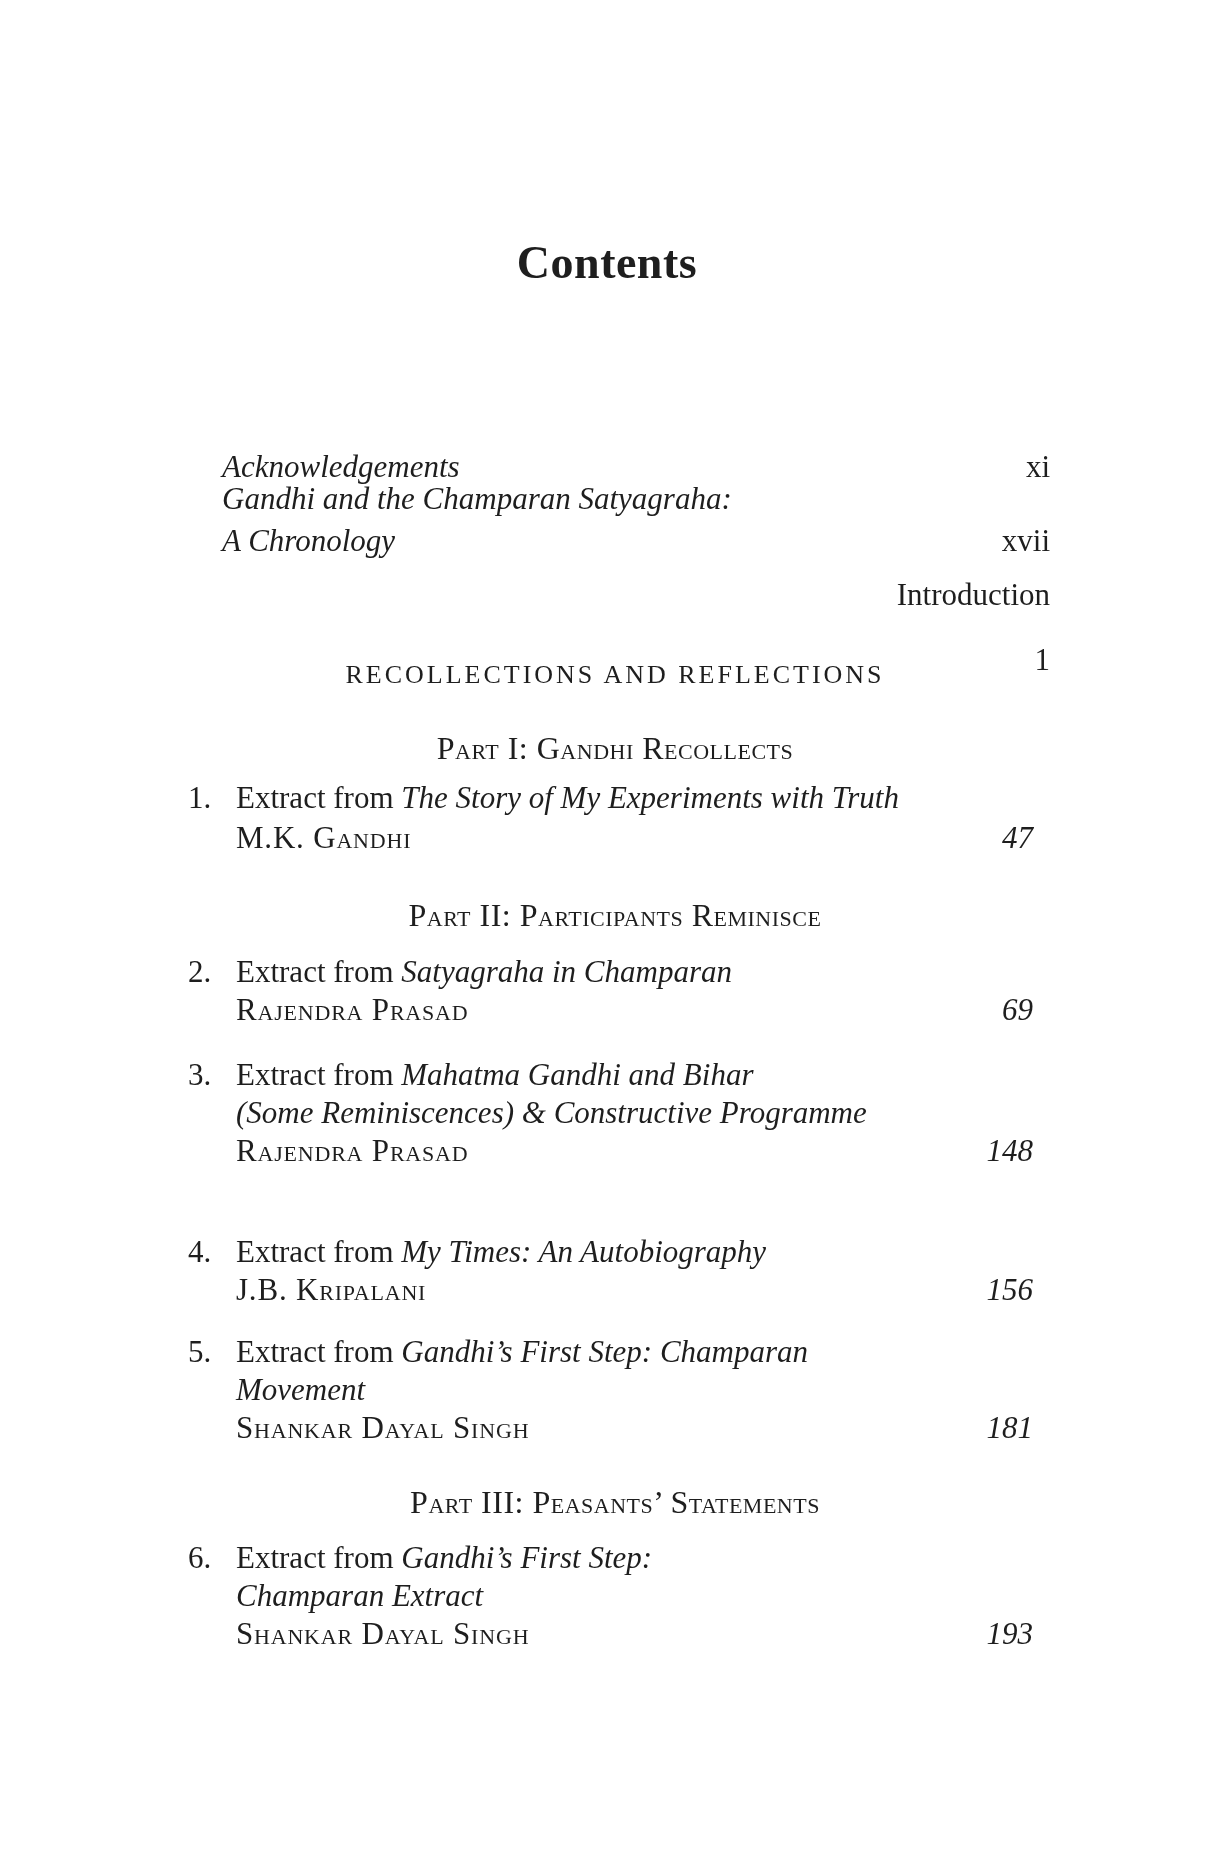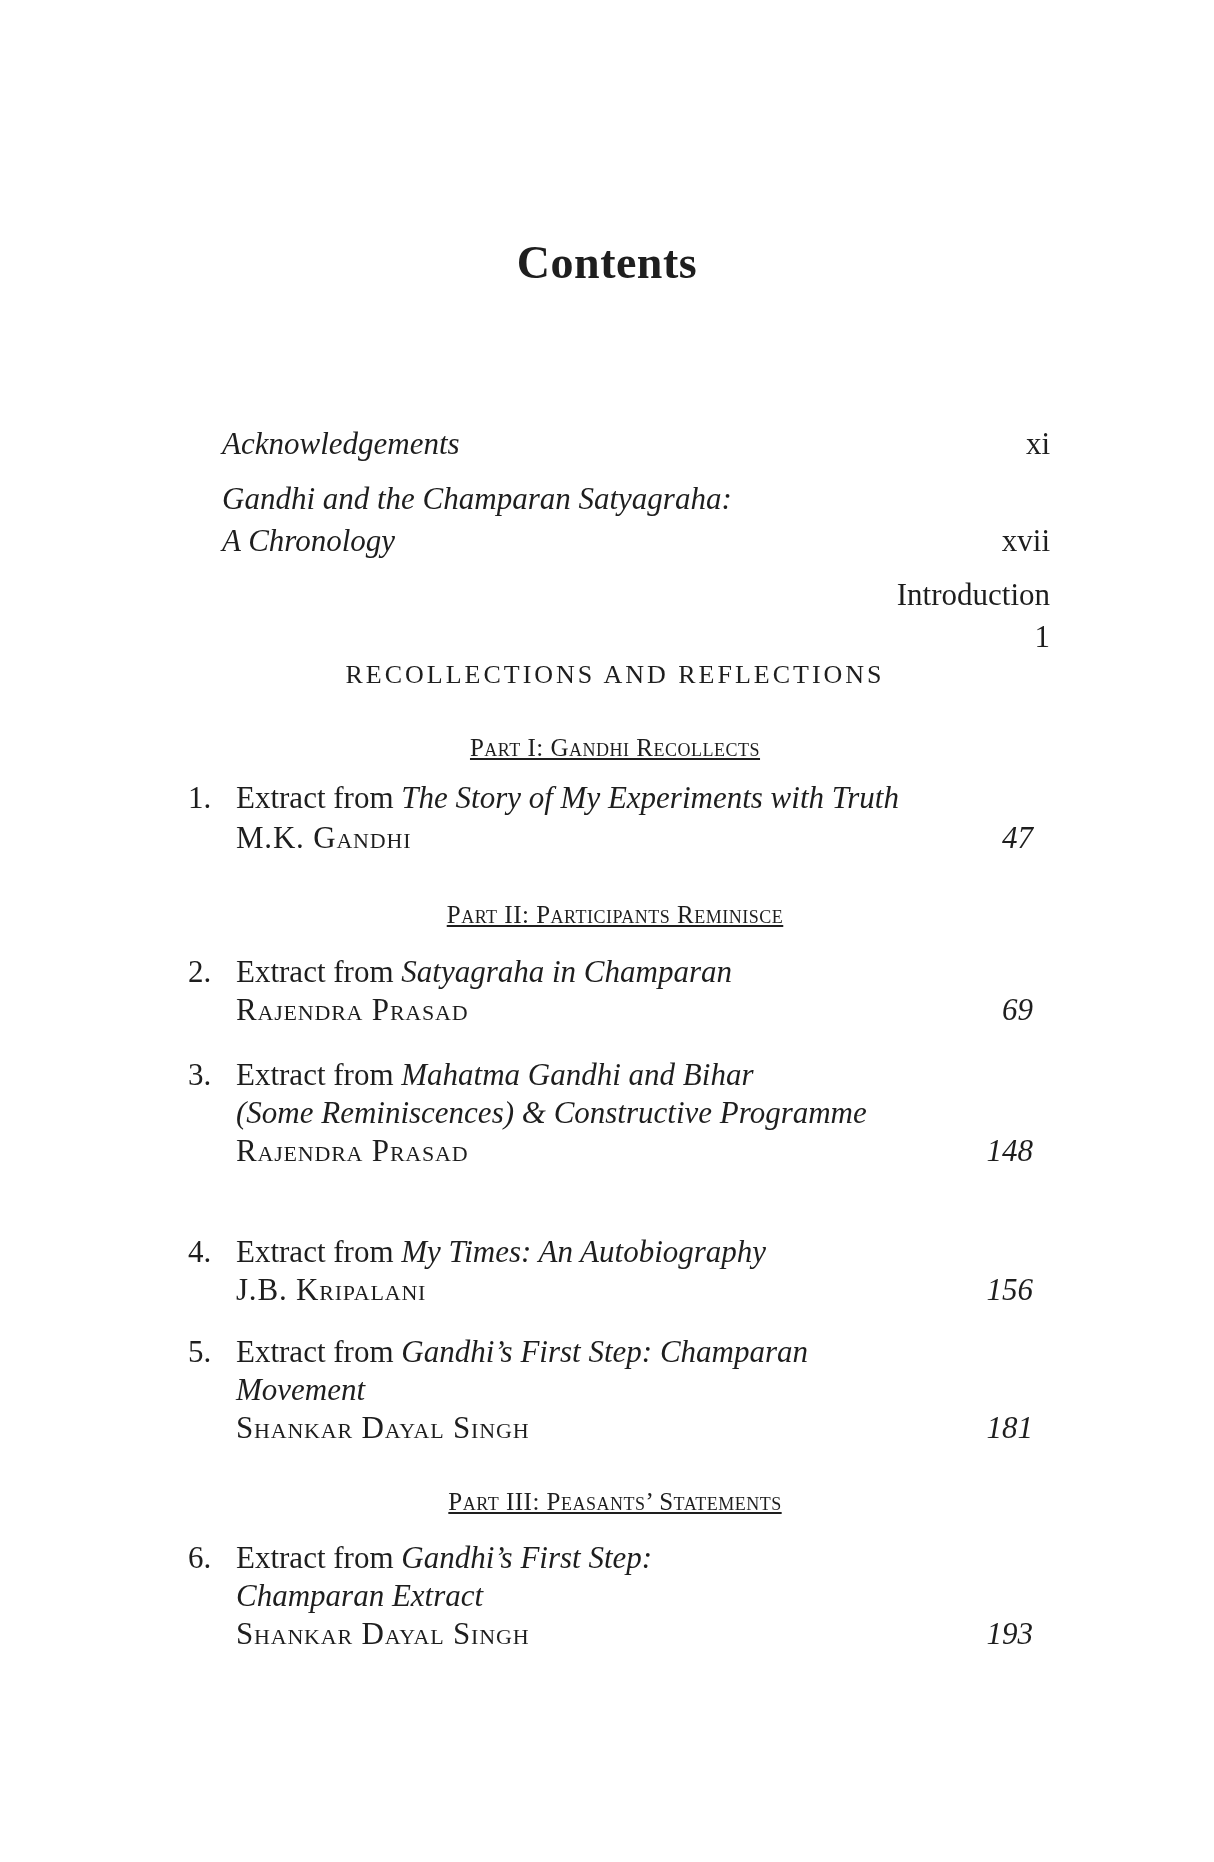"xi" .fm-page { margin-top: none -> 23px }
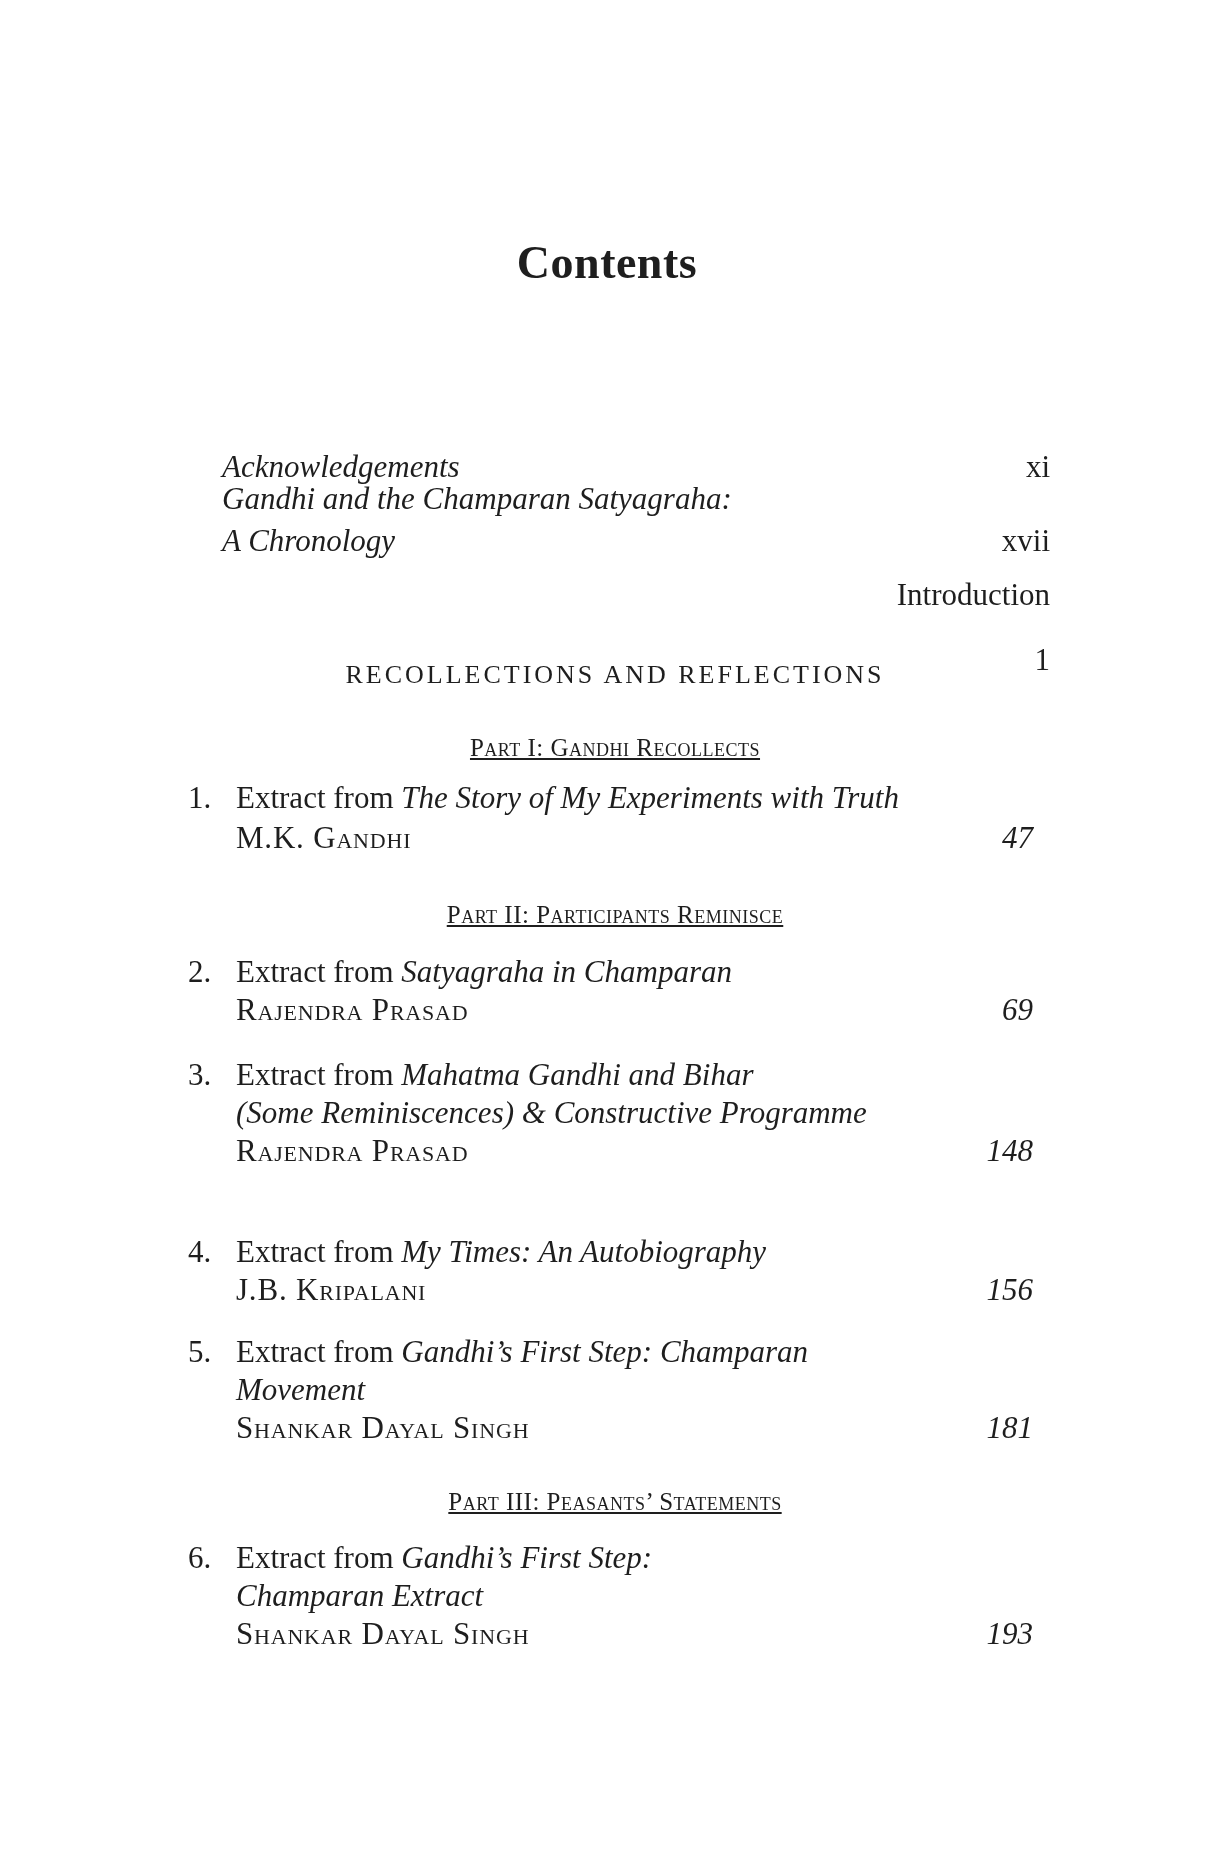"Part I: Gandhi Recollects" .part-heading { font-size: 25px -> 32px; text-decoration: underline -> none }
